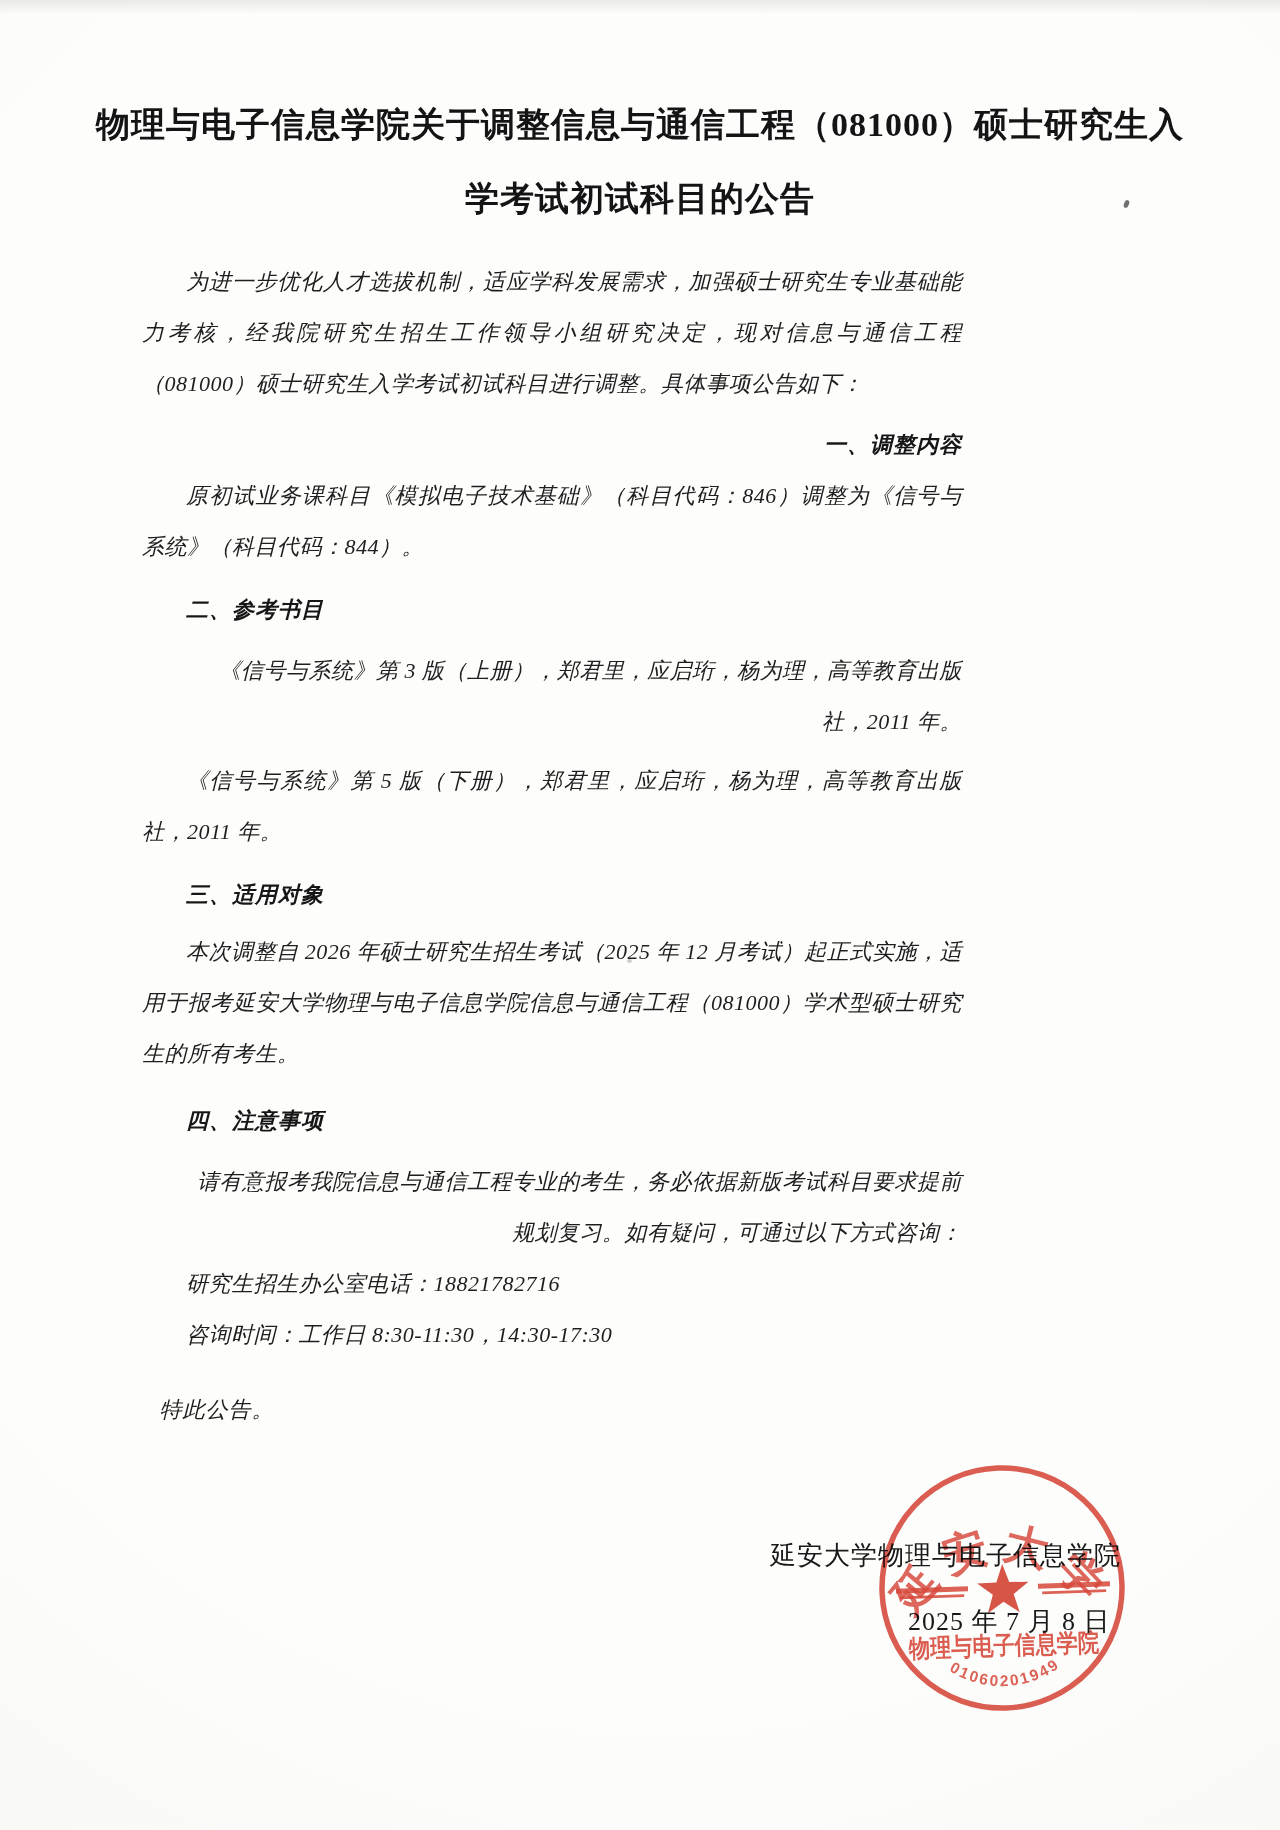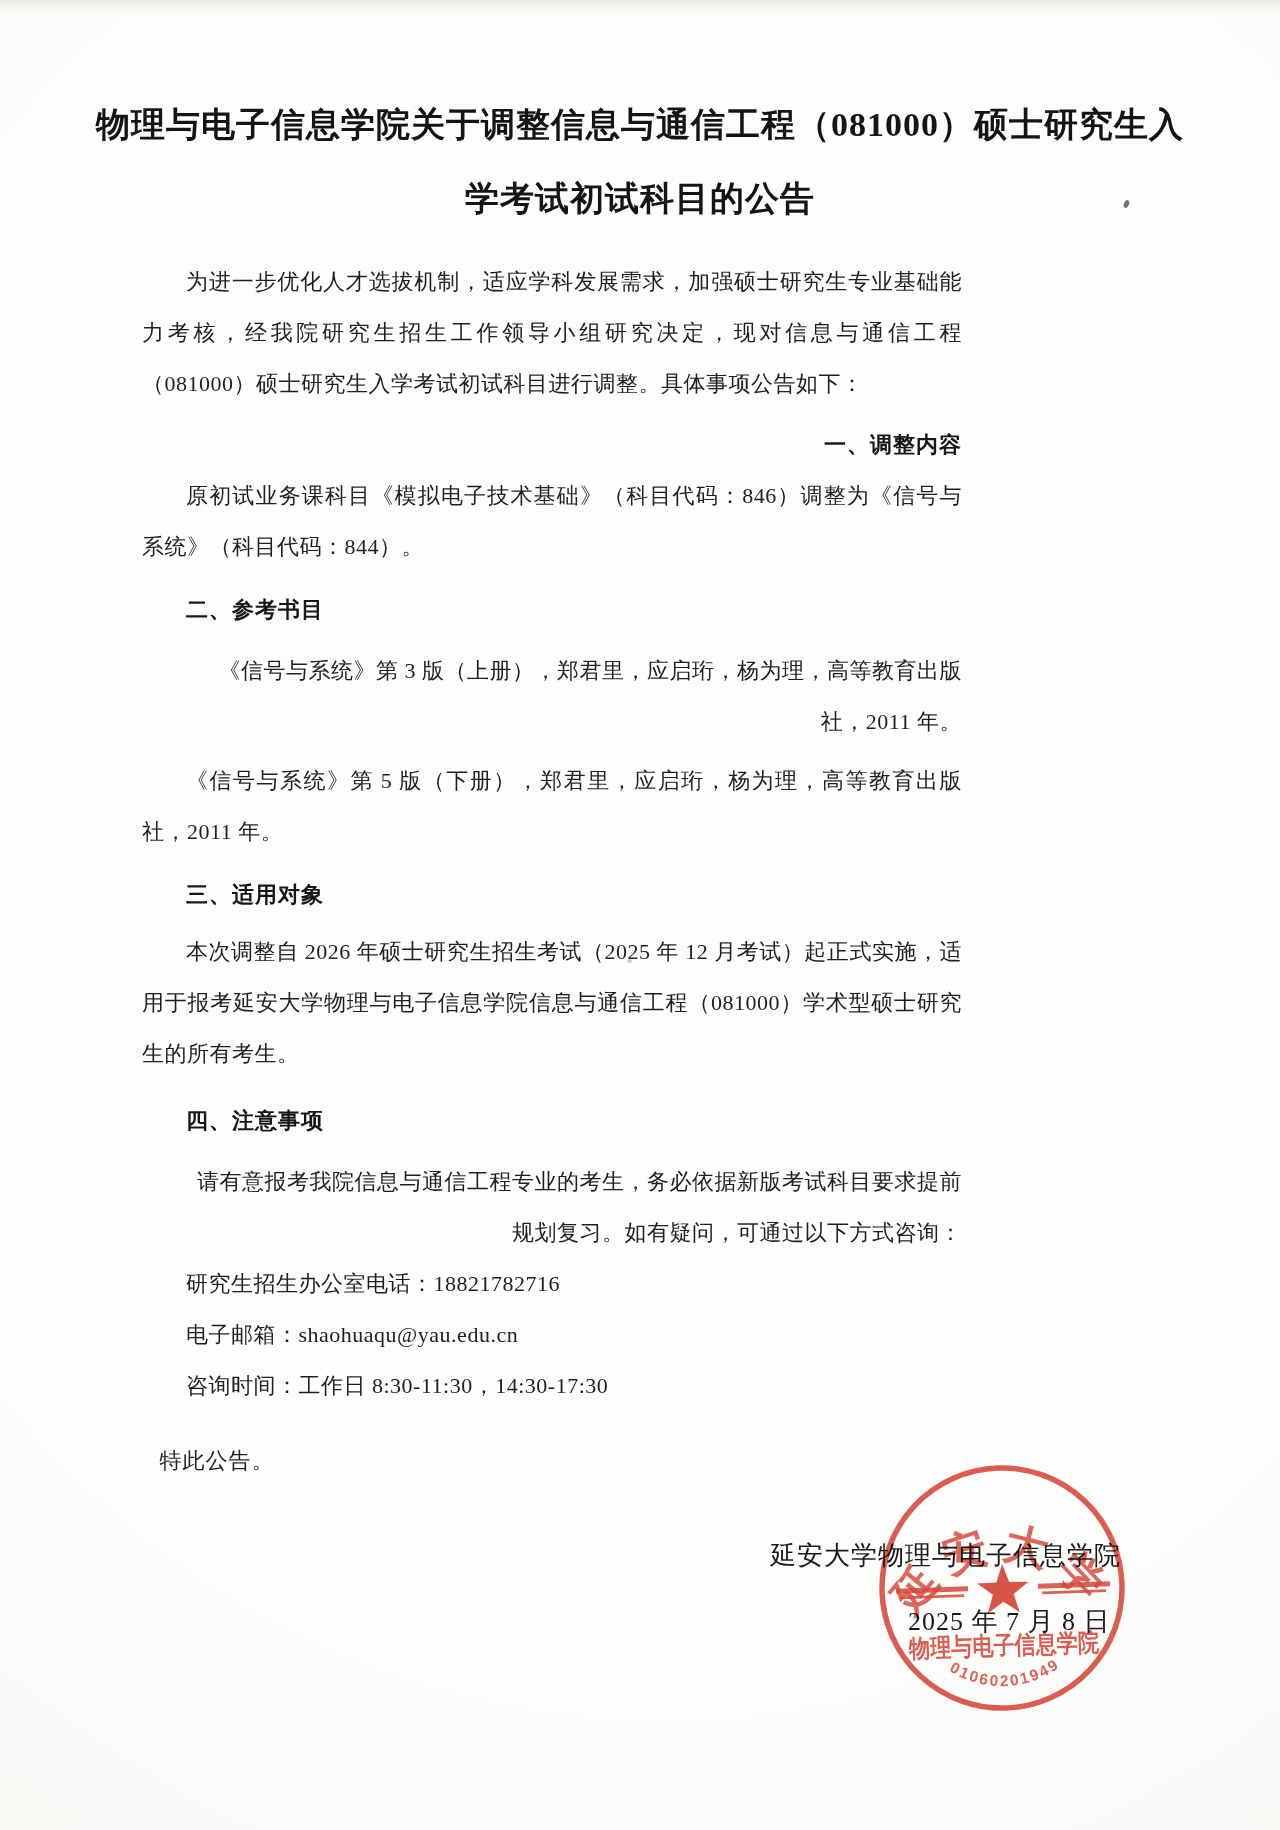"为进一步优化人才选拔机制，适应学科发展需求，加强硕士研究生专业基础能力考核，经我" .content { font-style: none -> italic }
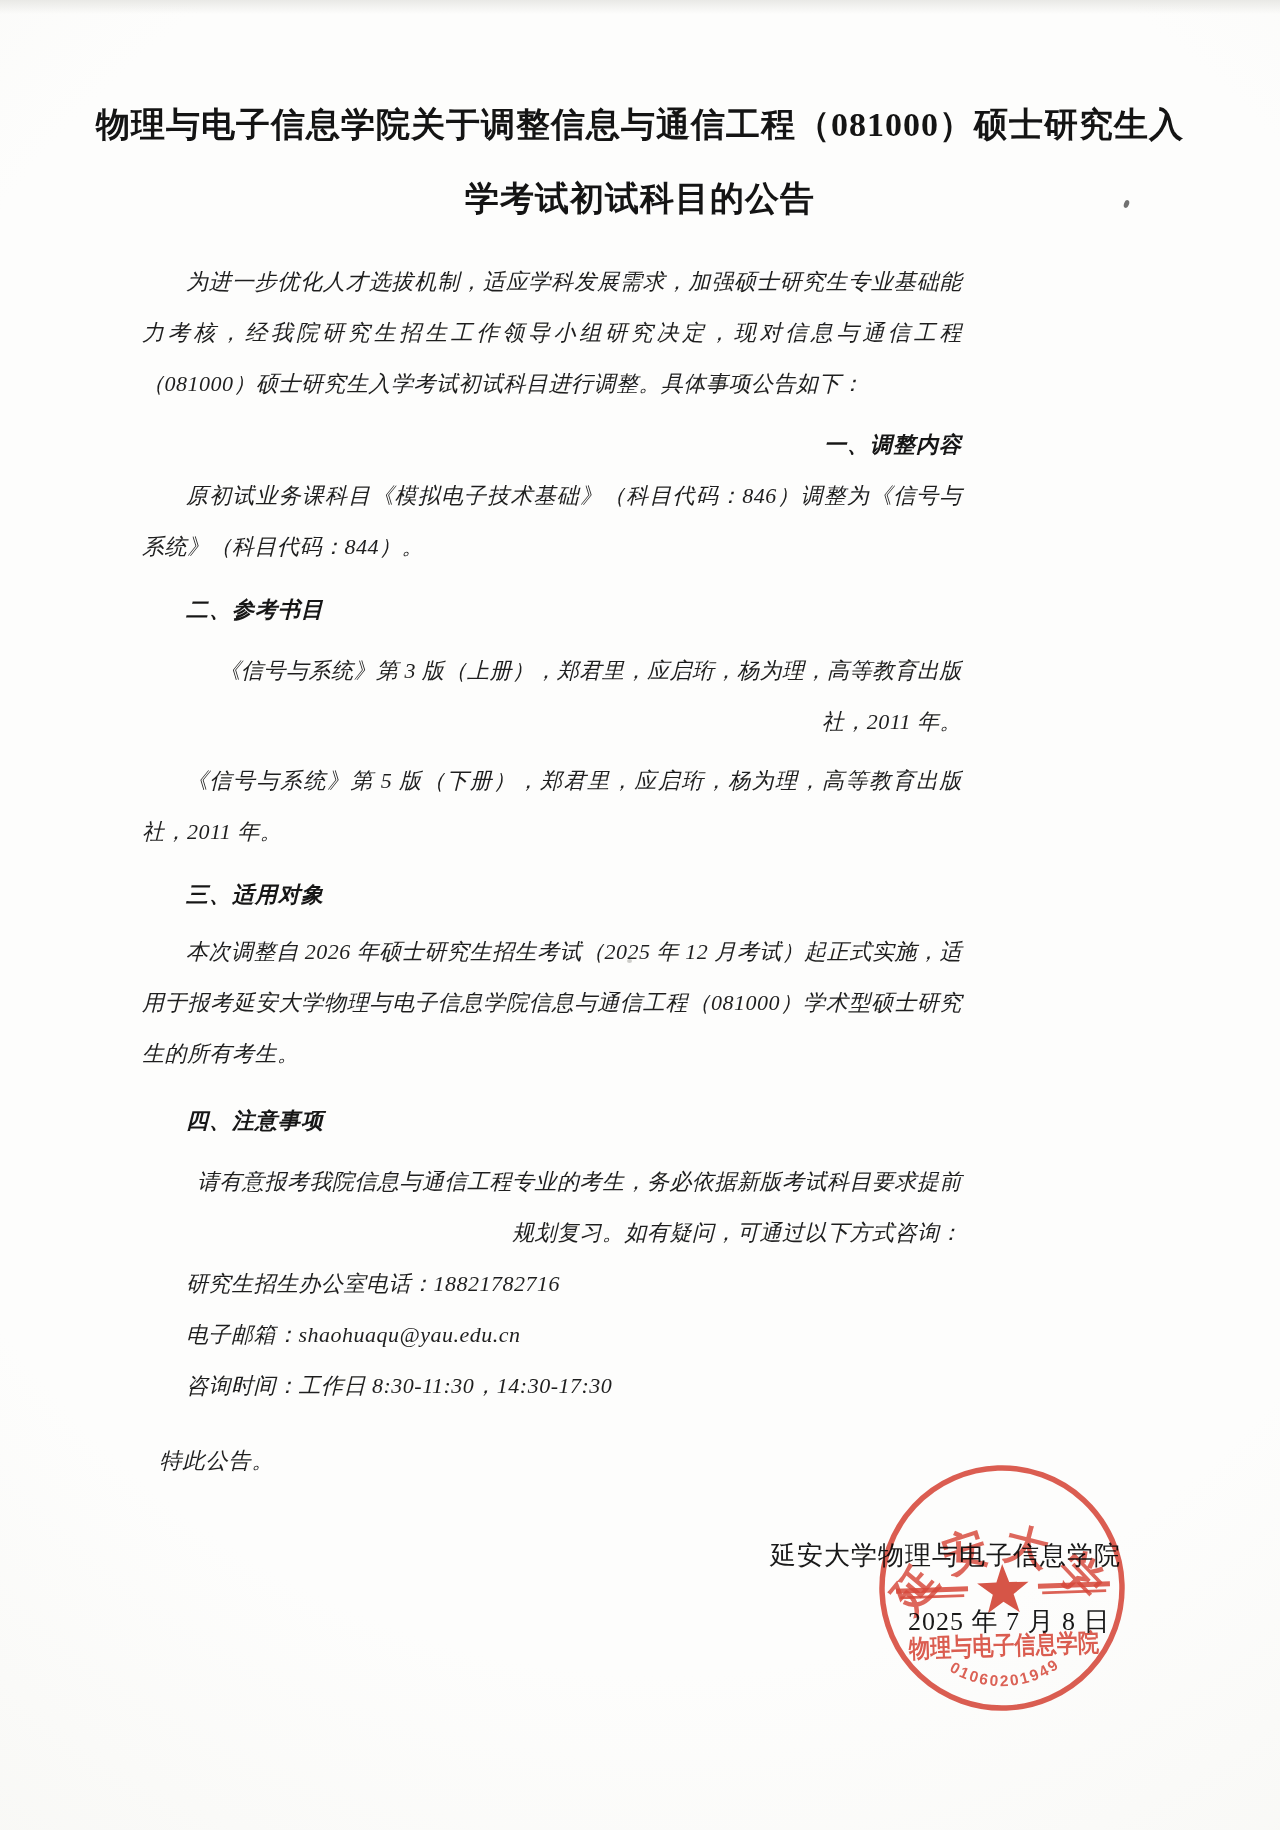"电子邮箱：shaohuaqu@yau.edu.cn" p.contact-line { html: <p>电子邮箱：shaohuaqu@yau.edu.cn</p> -> none }
